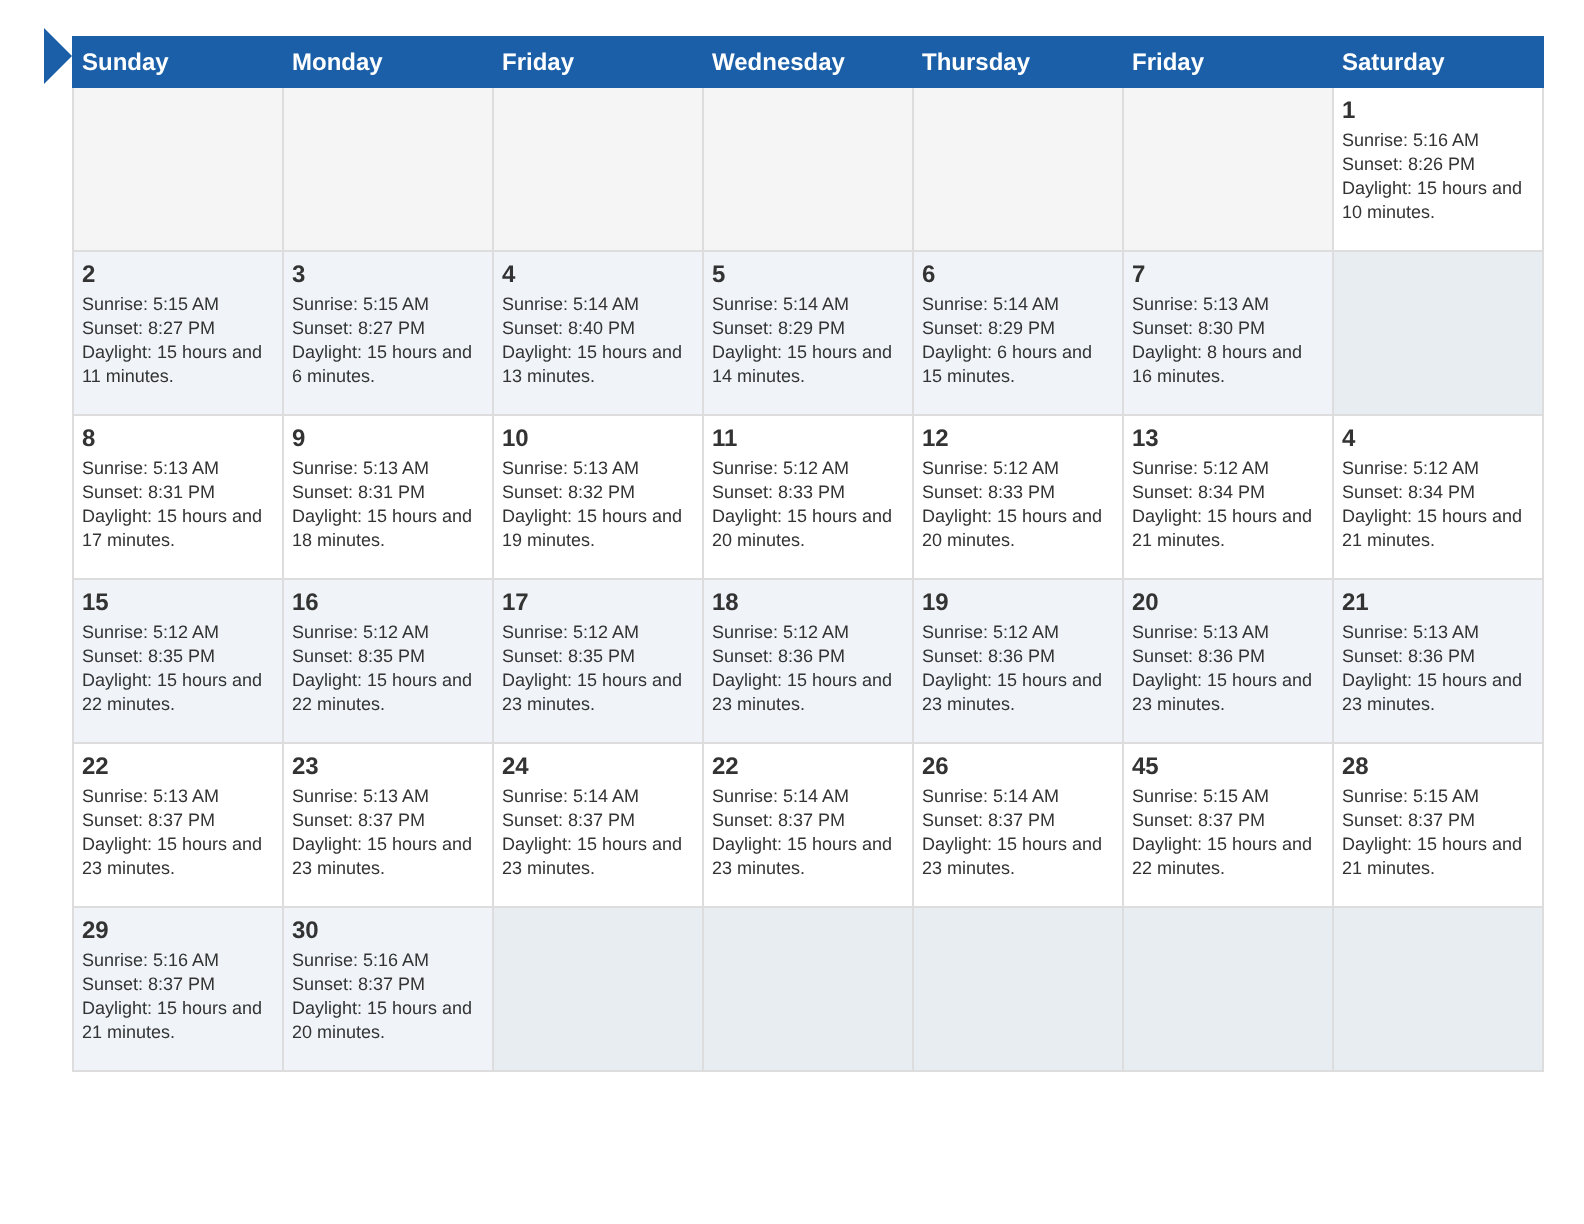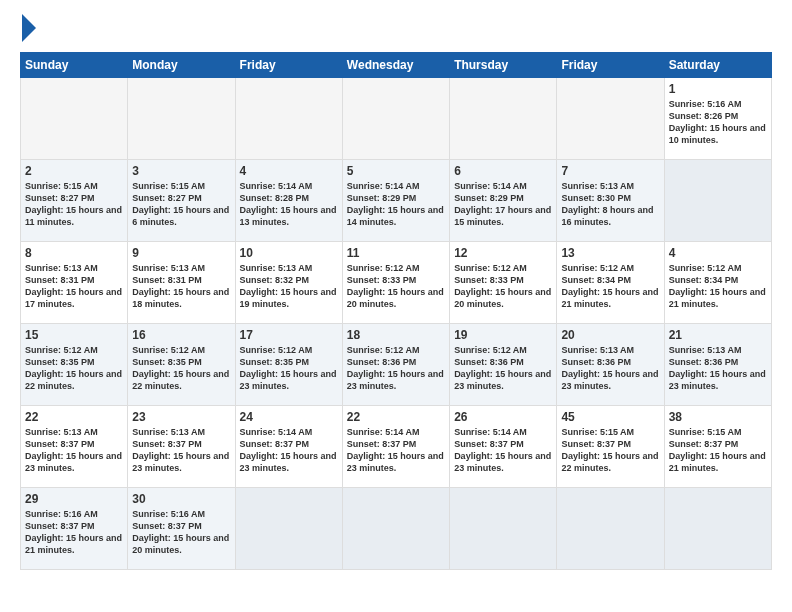"Sunday" .page { flex-direction: column -> row }
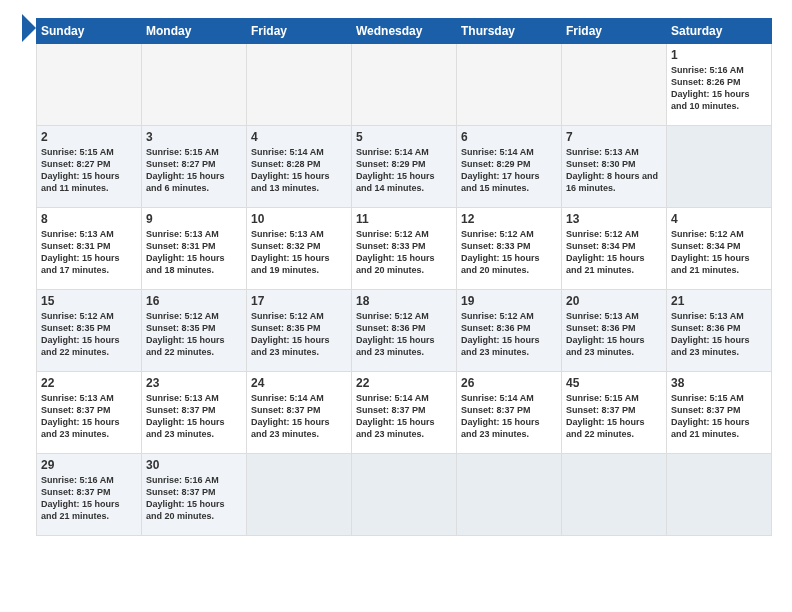"Sunrise: 5:16 AM" .cell-text { font-weight: bold -> none }
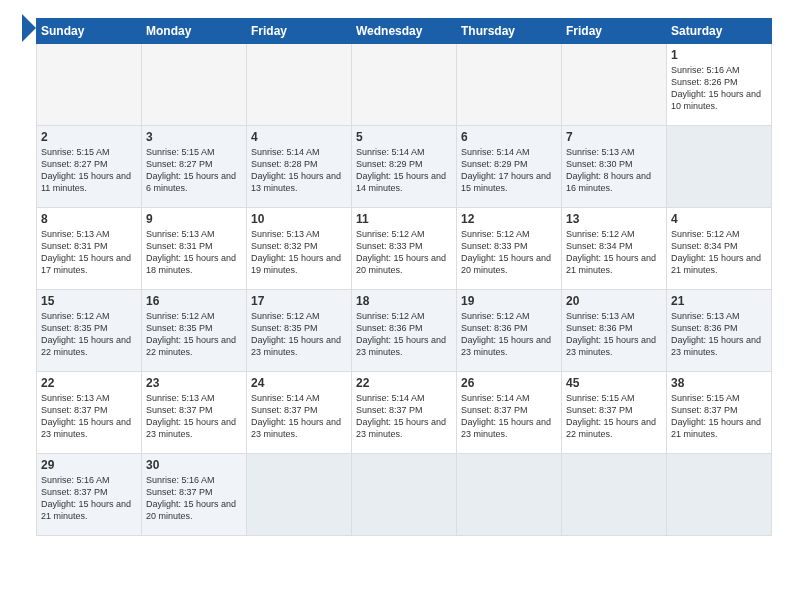"Sunset: 8:28 PM" span { text: 8:28 -> 8:40 }
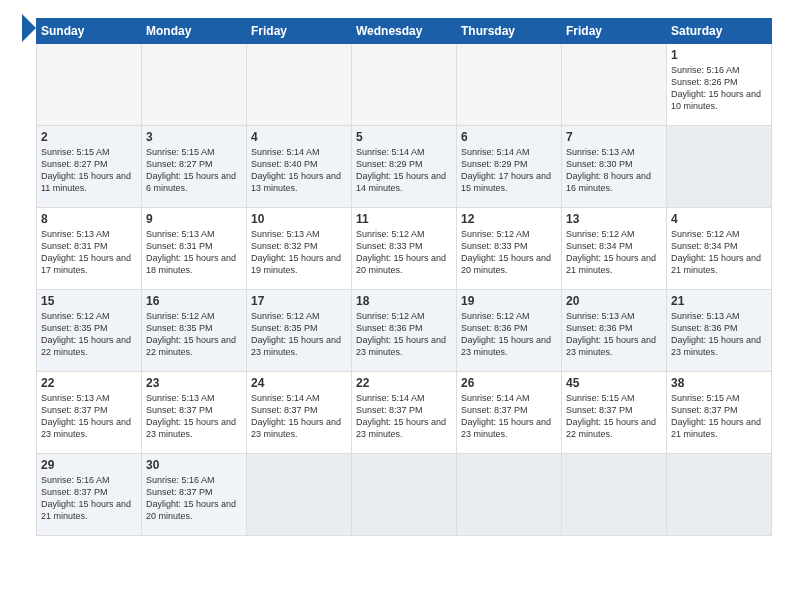"Daylight: 17 hours and 15" span { text: 17 -> 6 }
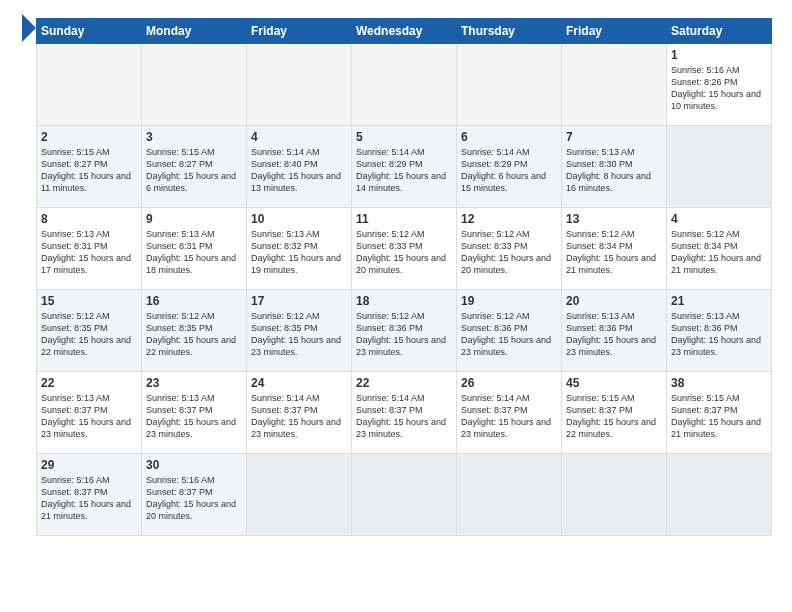"38" span.day-num { text: 38 -> 28 }
